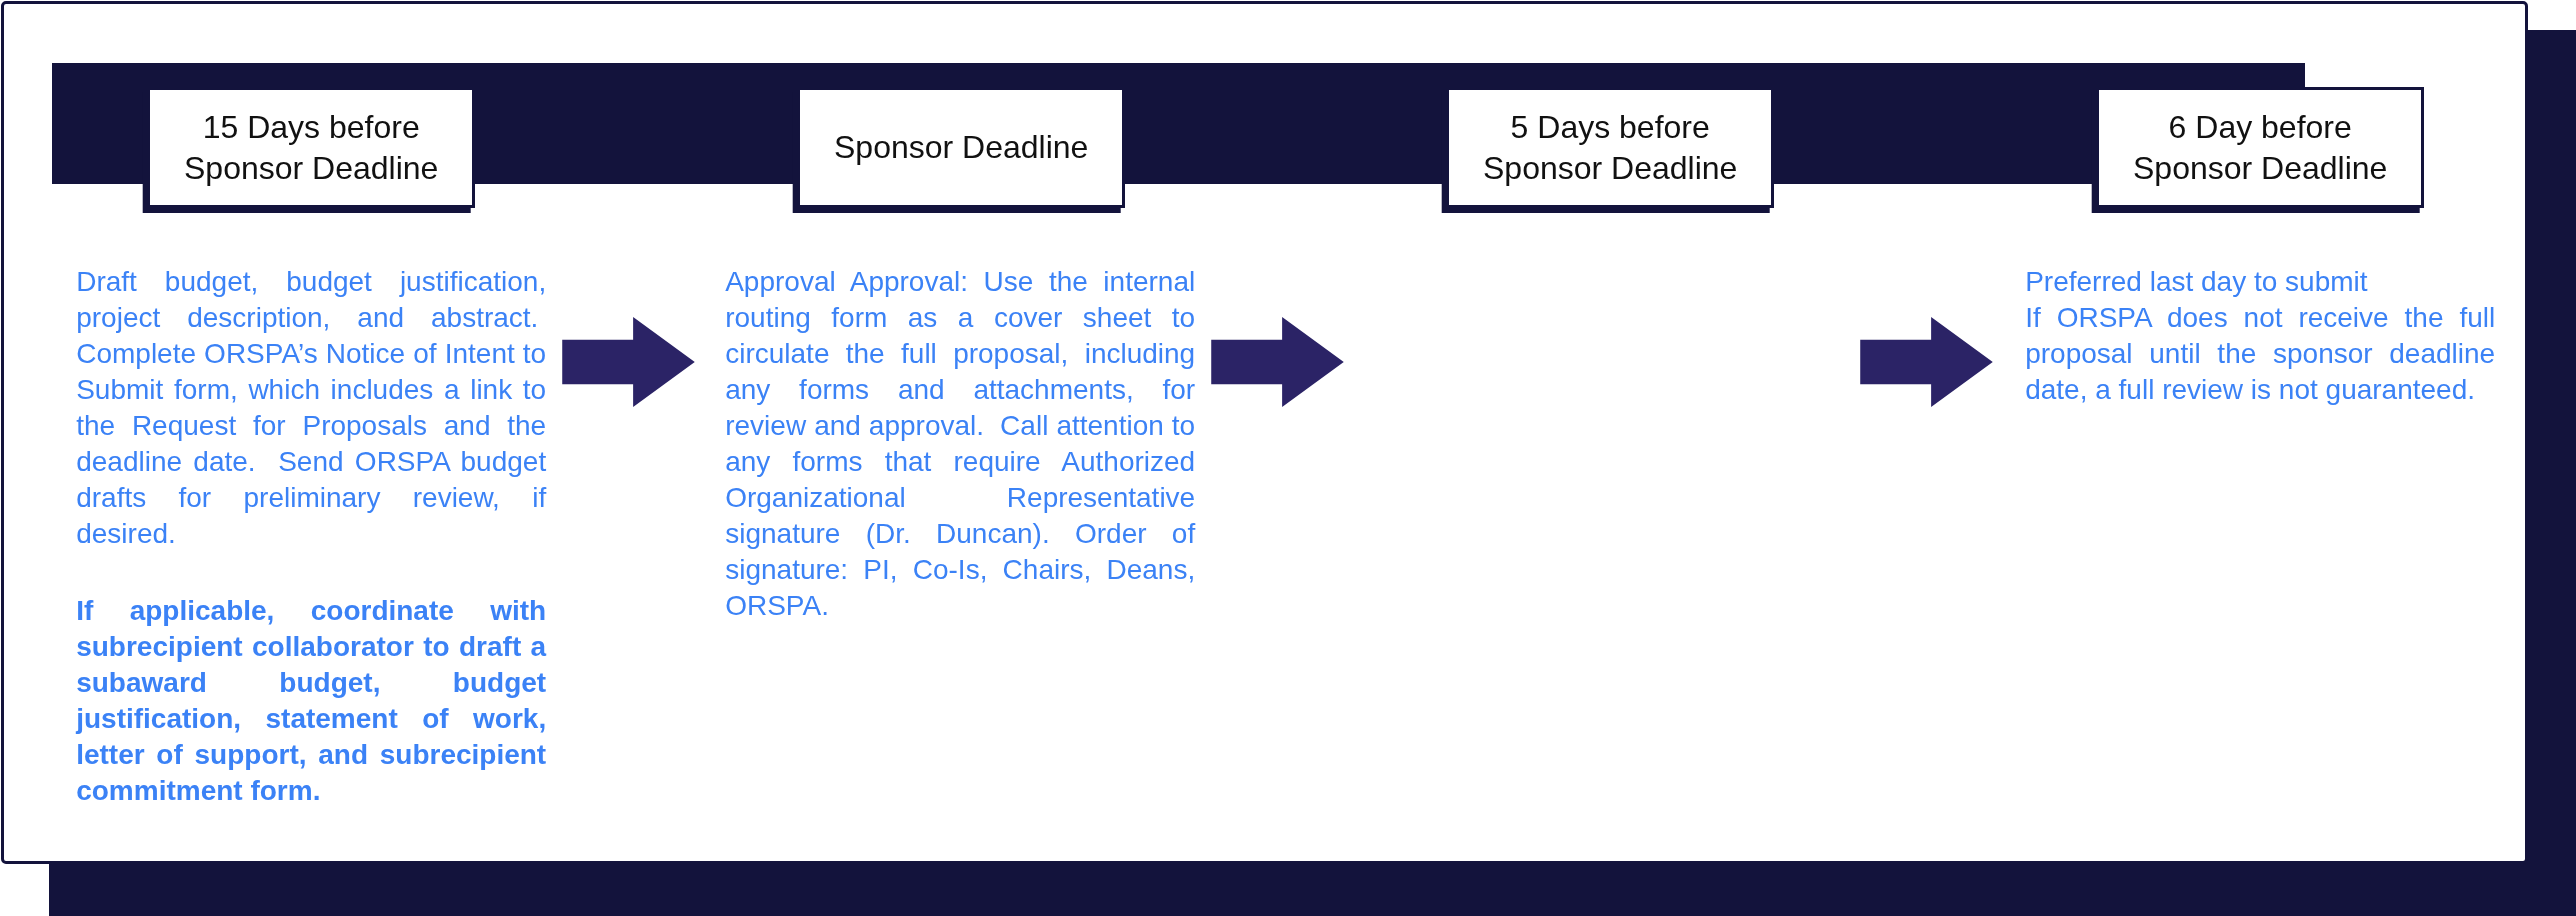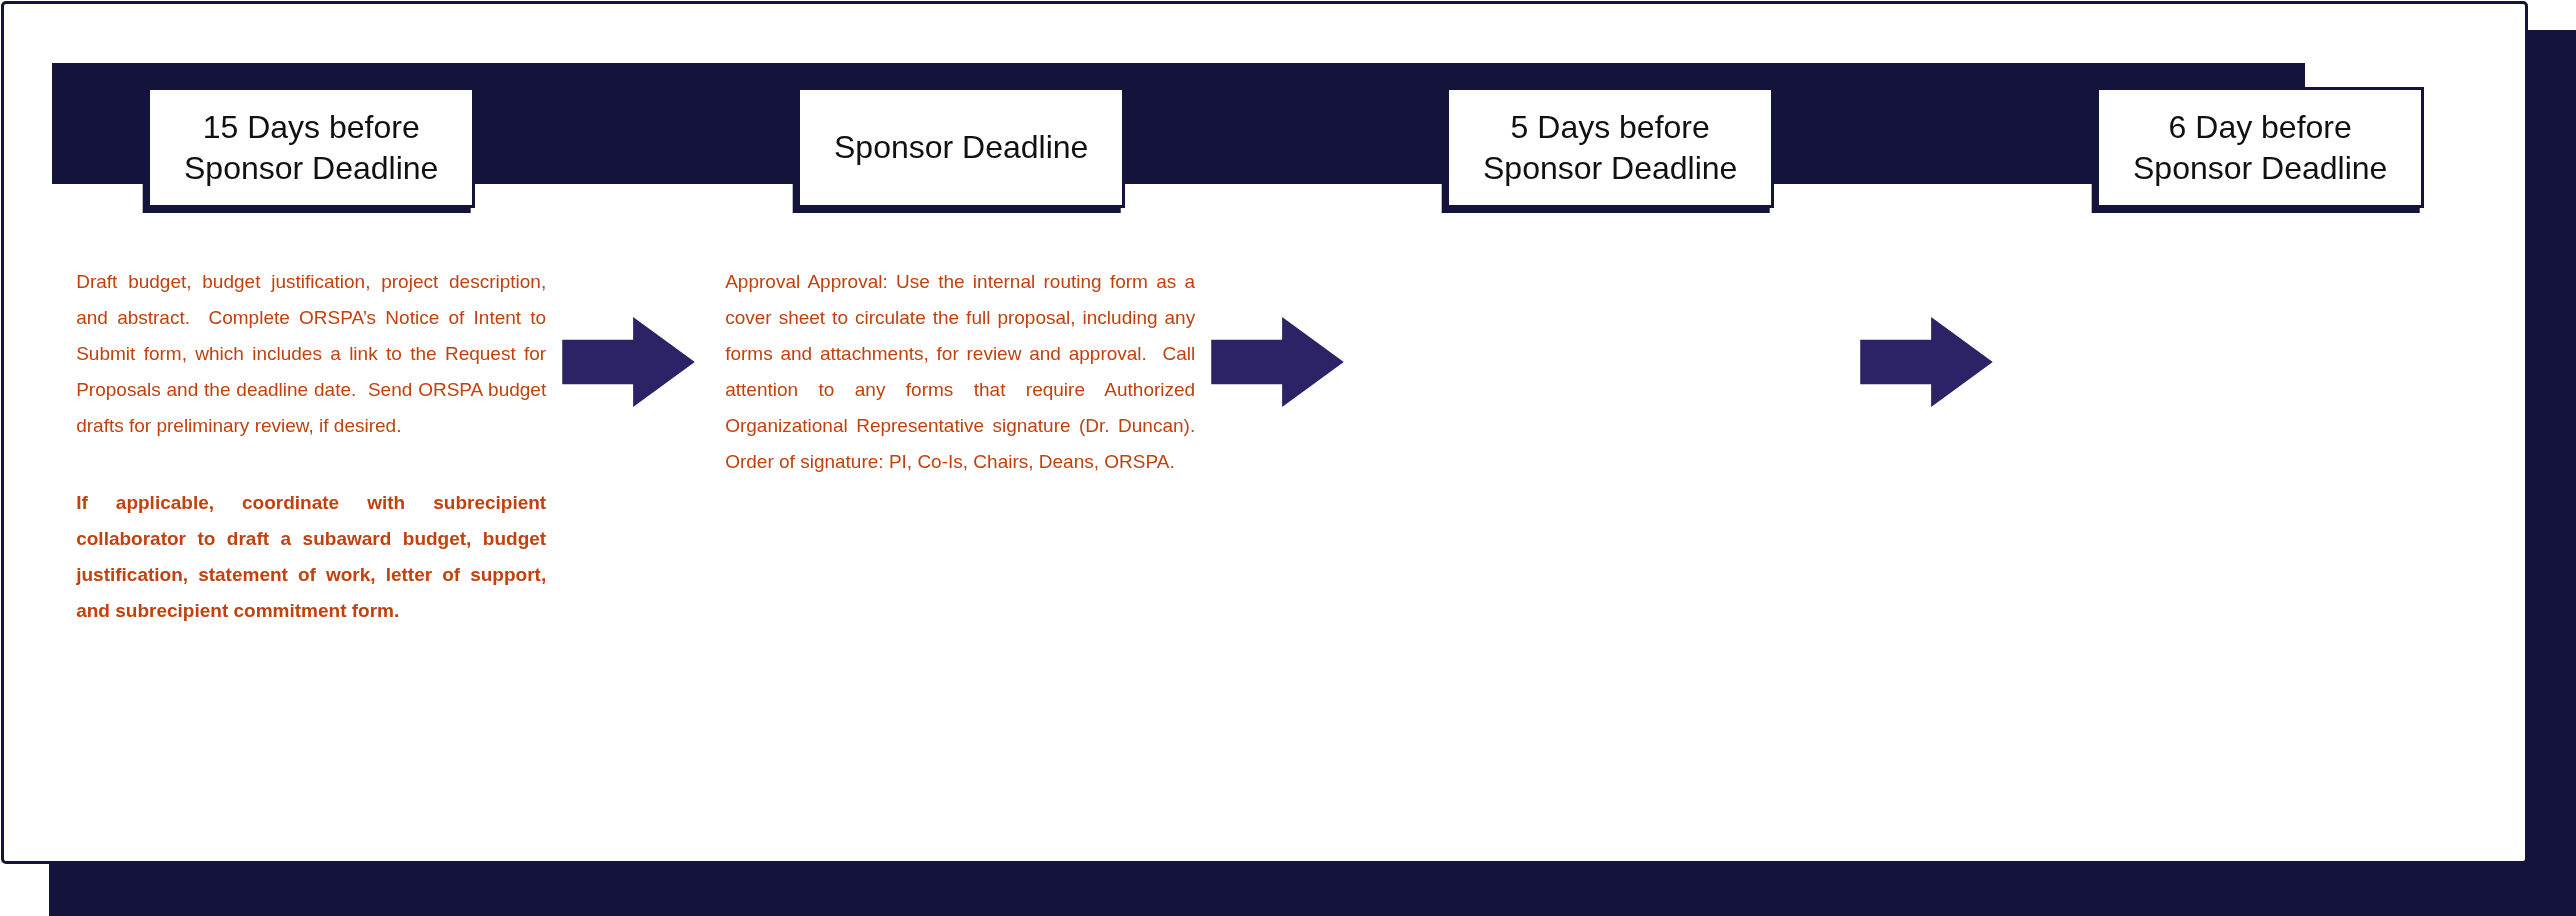"Draft budget, budget justification," .col { color: #c2410c -> #3b82f6; font-size: 19px -> 28px }
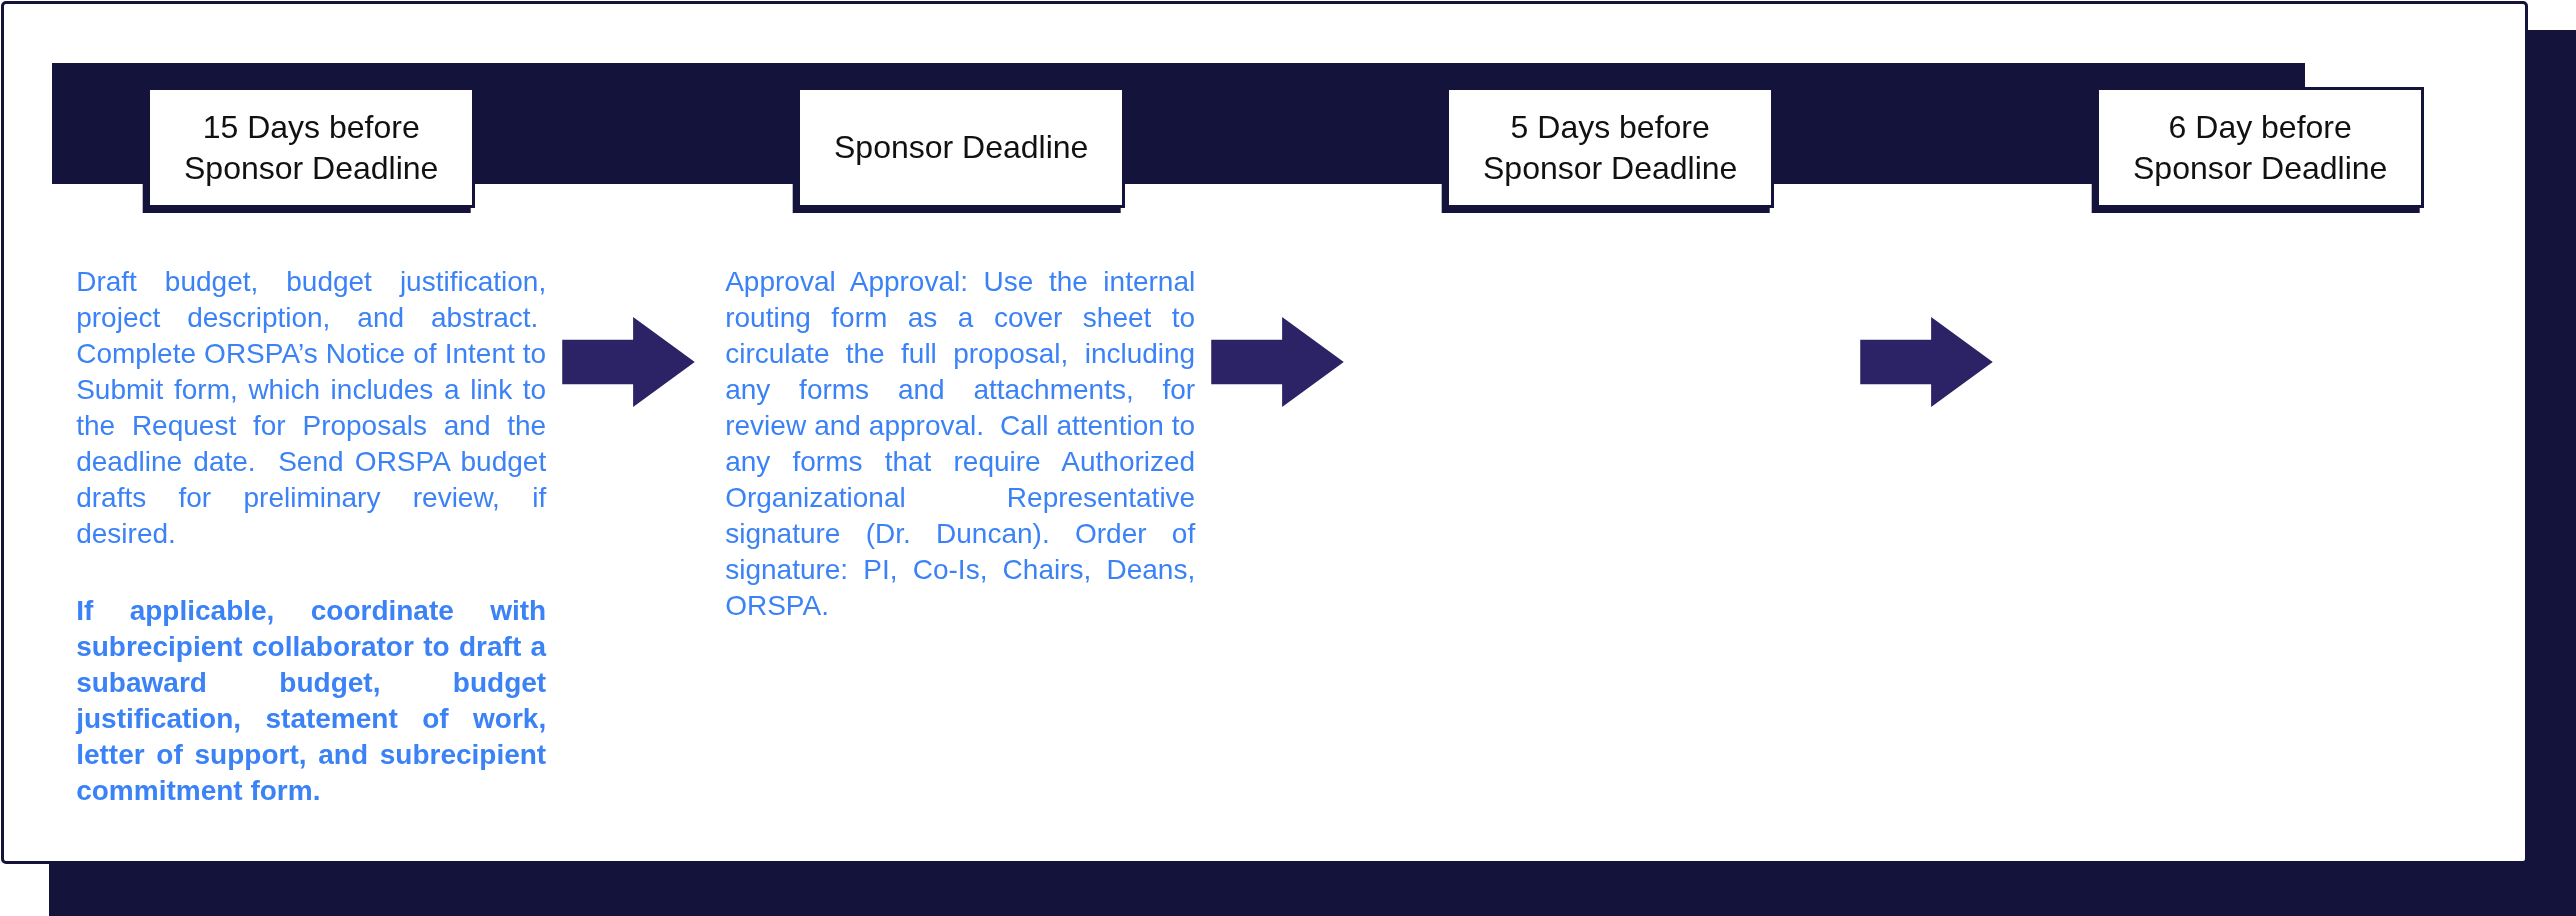"Preferred last day to submit" div.col { html: none -> <div> <p><span>Preferred last day to submit</span><br><span>If ORSPA does not receive the full proposal until the sponsor deadline date, a full review is not guaranteed.</span></p> </div> }
